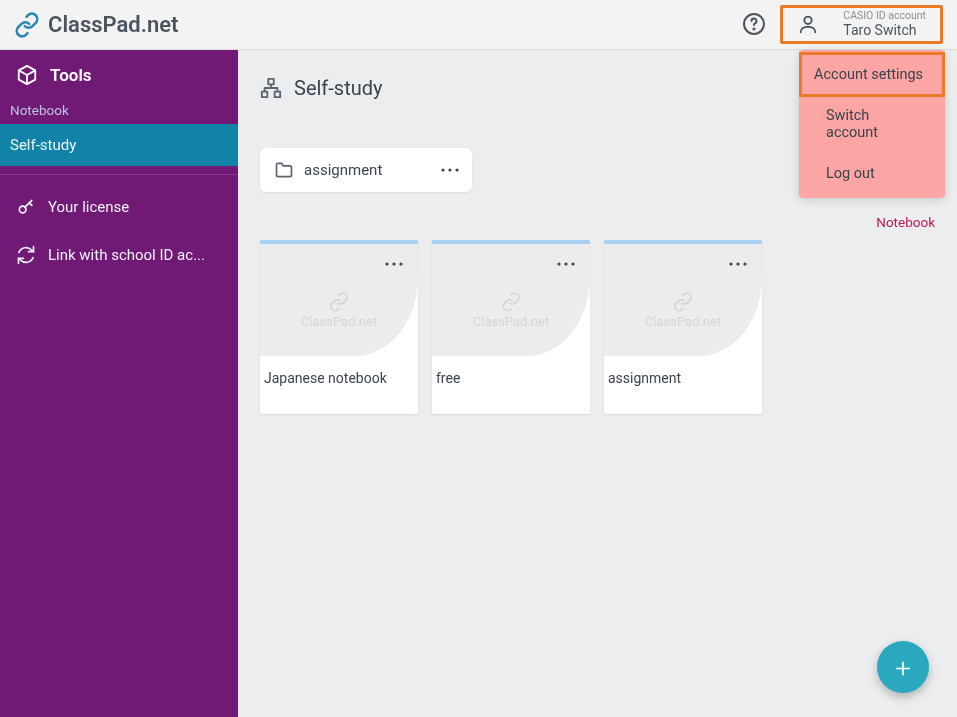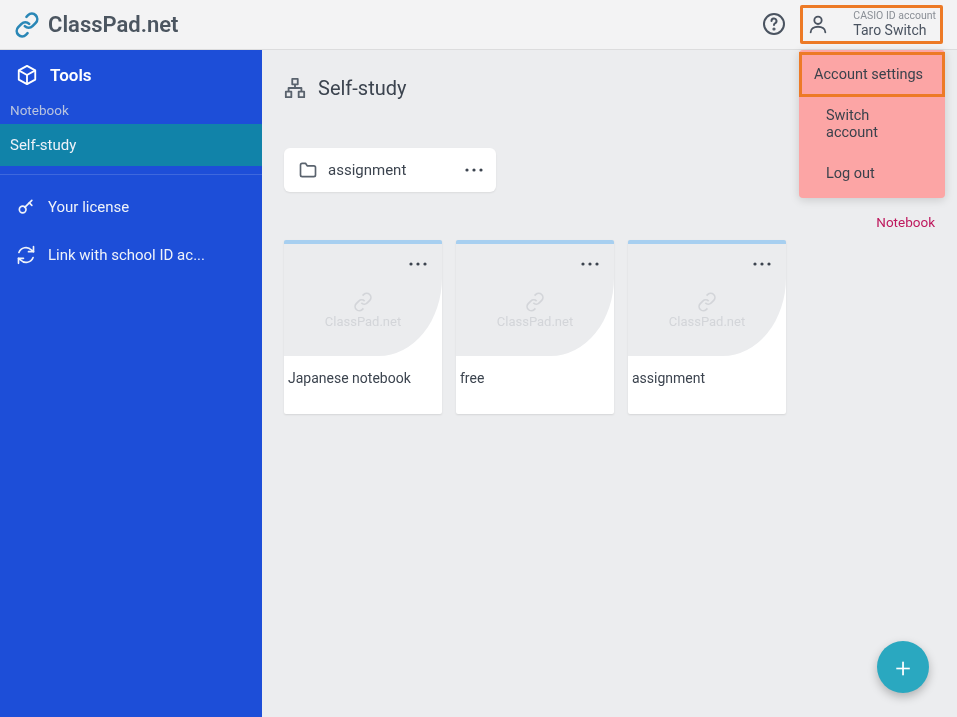"CASIO ID account" .user-area { padding: 2px 4px -> 2px 14px }
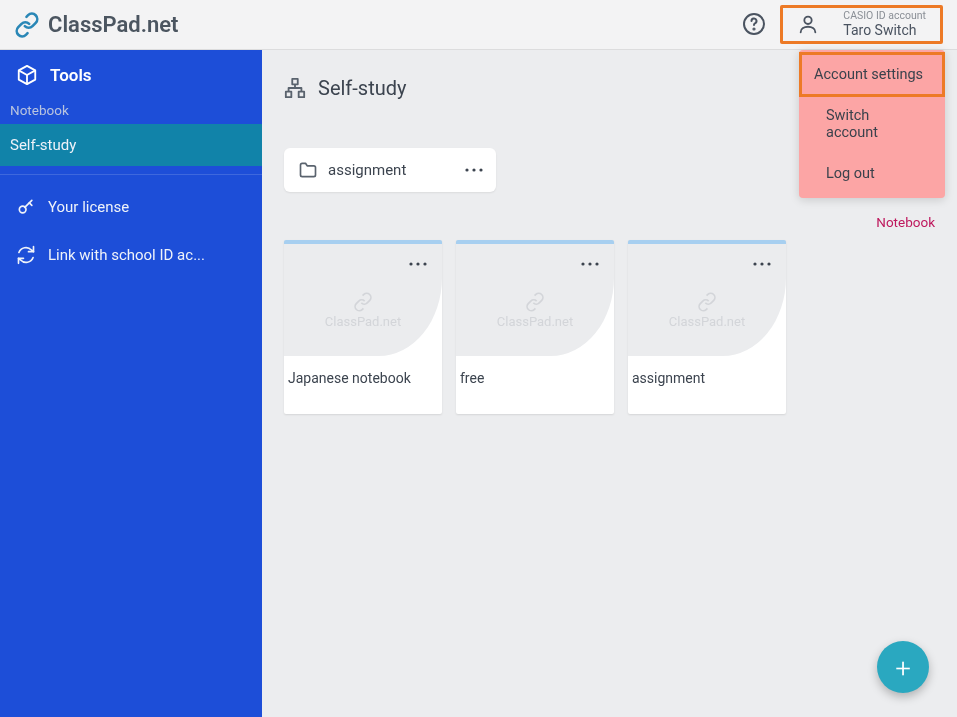"Tools" .sidebar { background: #1d4ed8 -> #701a75; width: 262px -> 238px }
